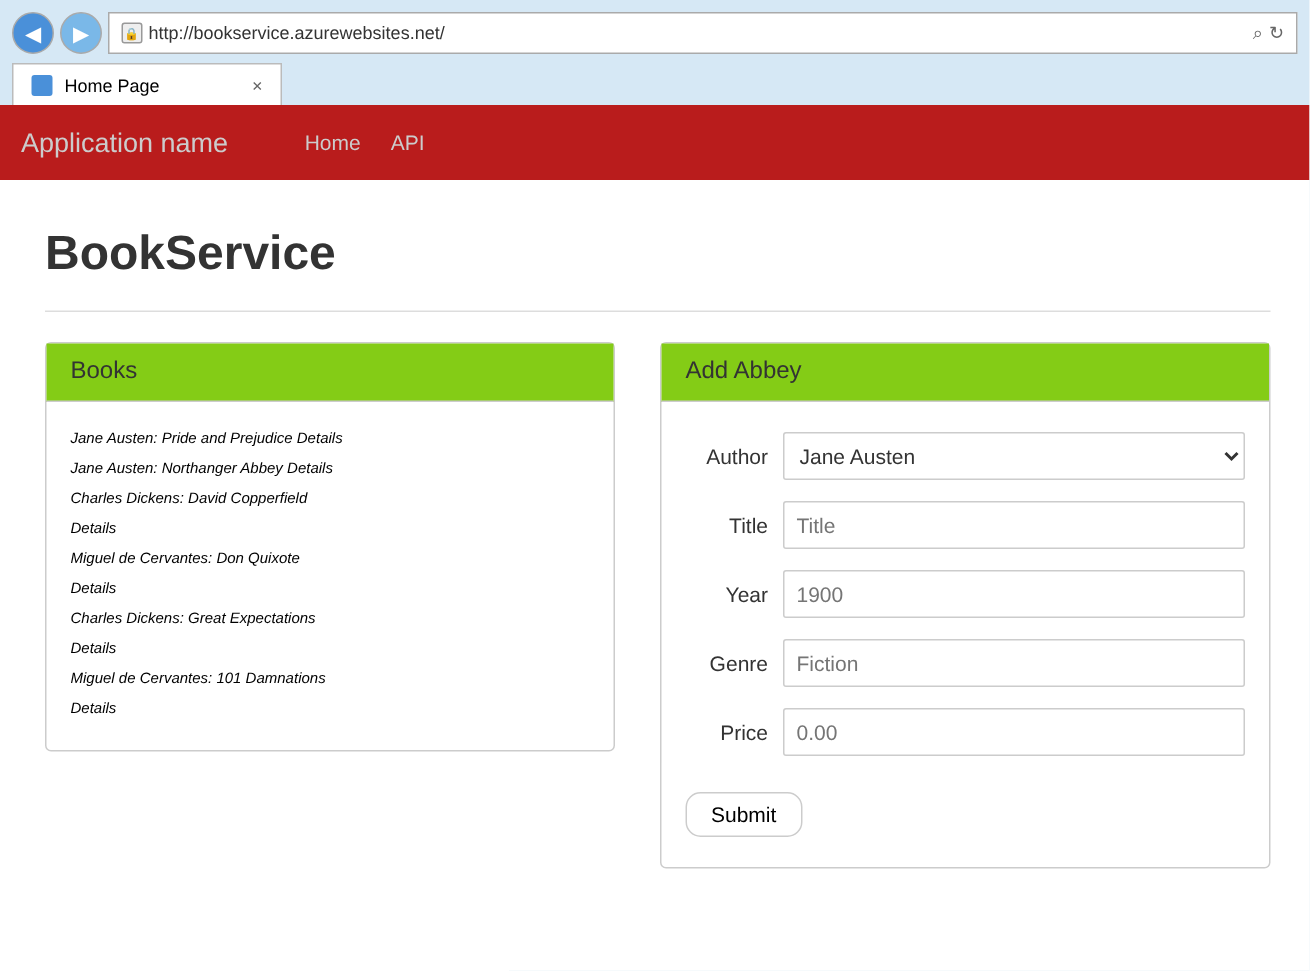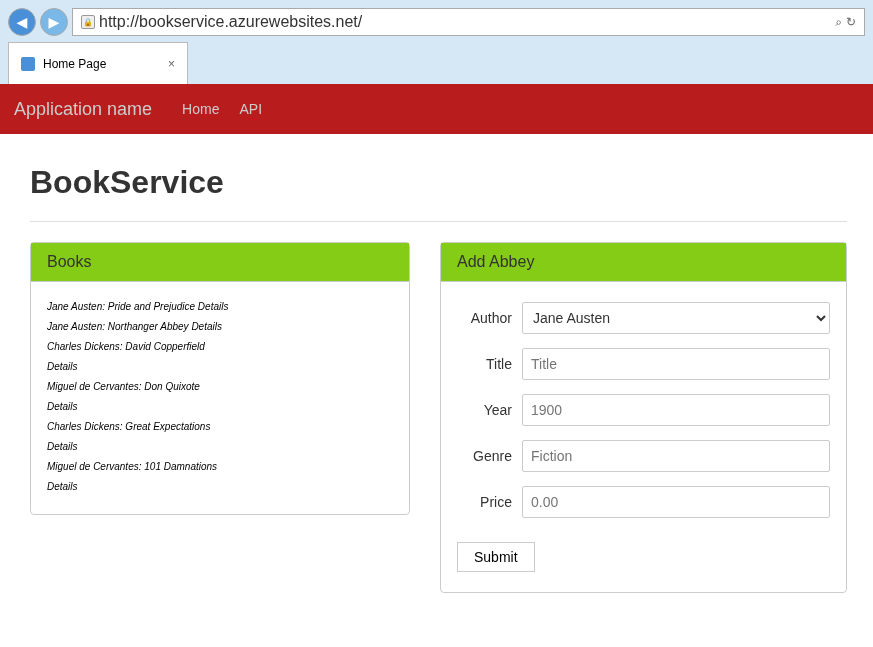"http://bookservice.azurewebsites.net/" .address-bar .url-text { font-size: 16px -> 12px }
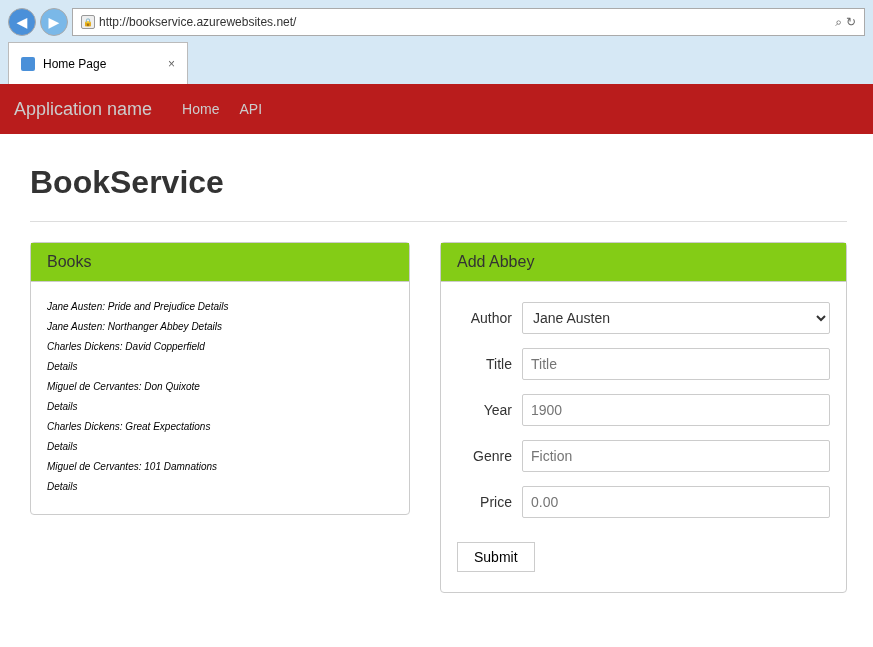"Home Page" .tab { height: 42px -> 28px }
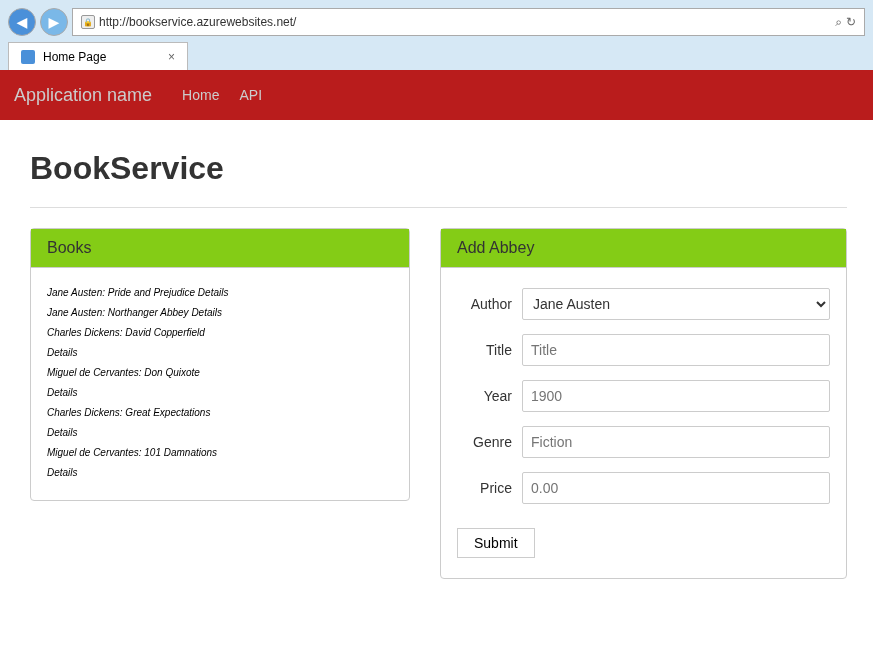"Home" .nav-links { margin-left: none -> 21px }
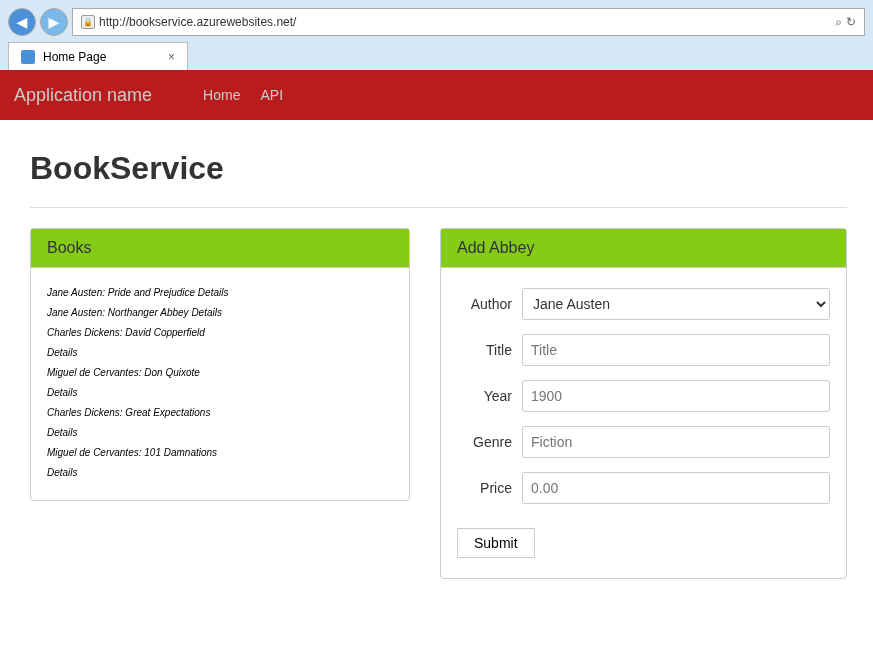"Submit" .submit-btn { border-radius: 0 -> 10px }
